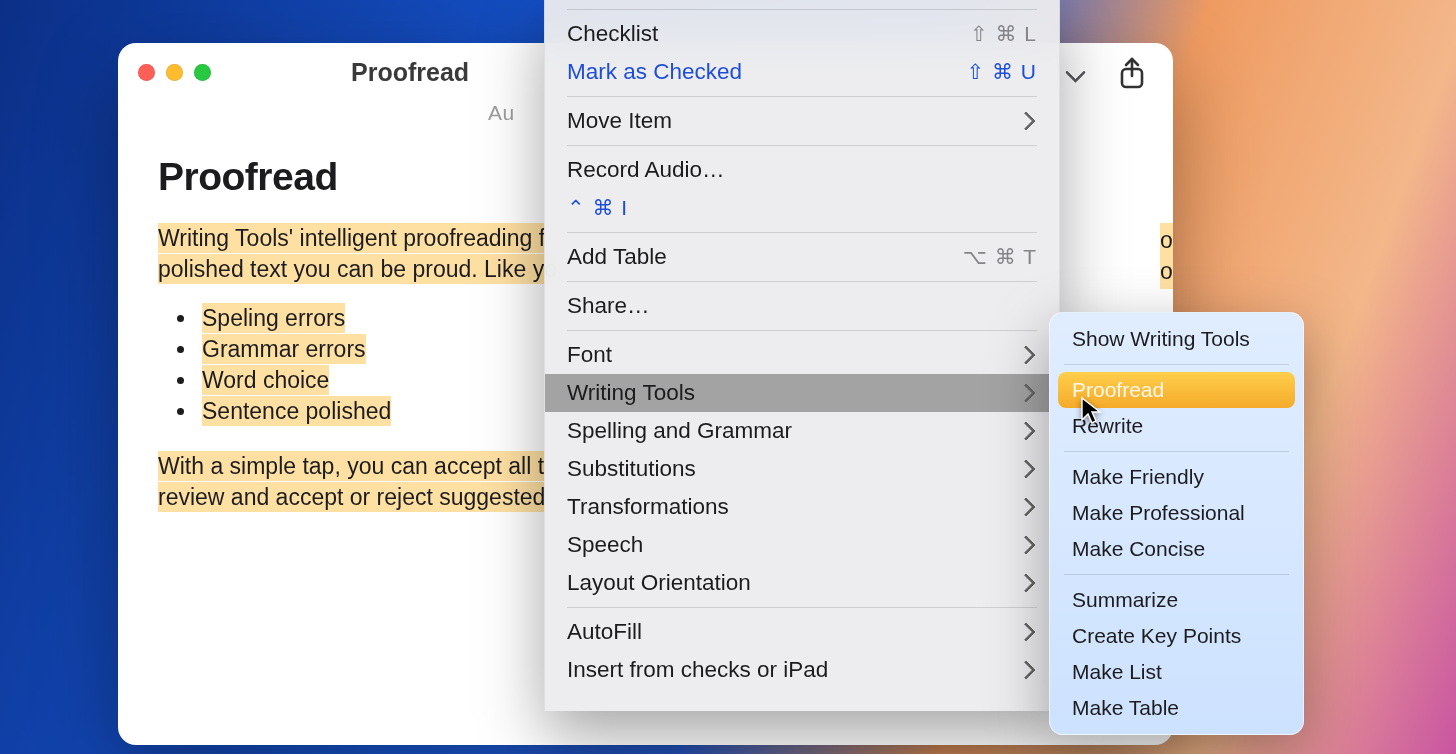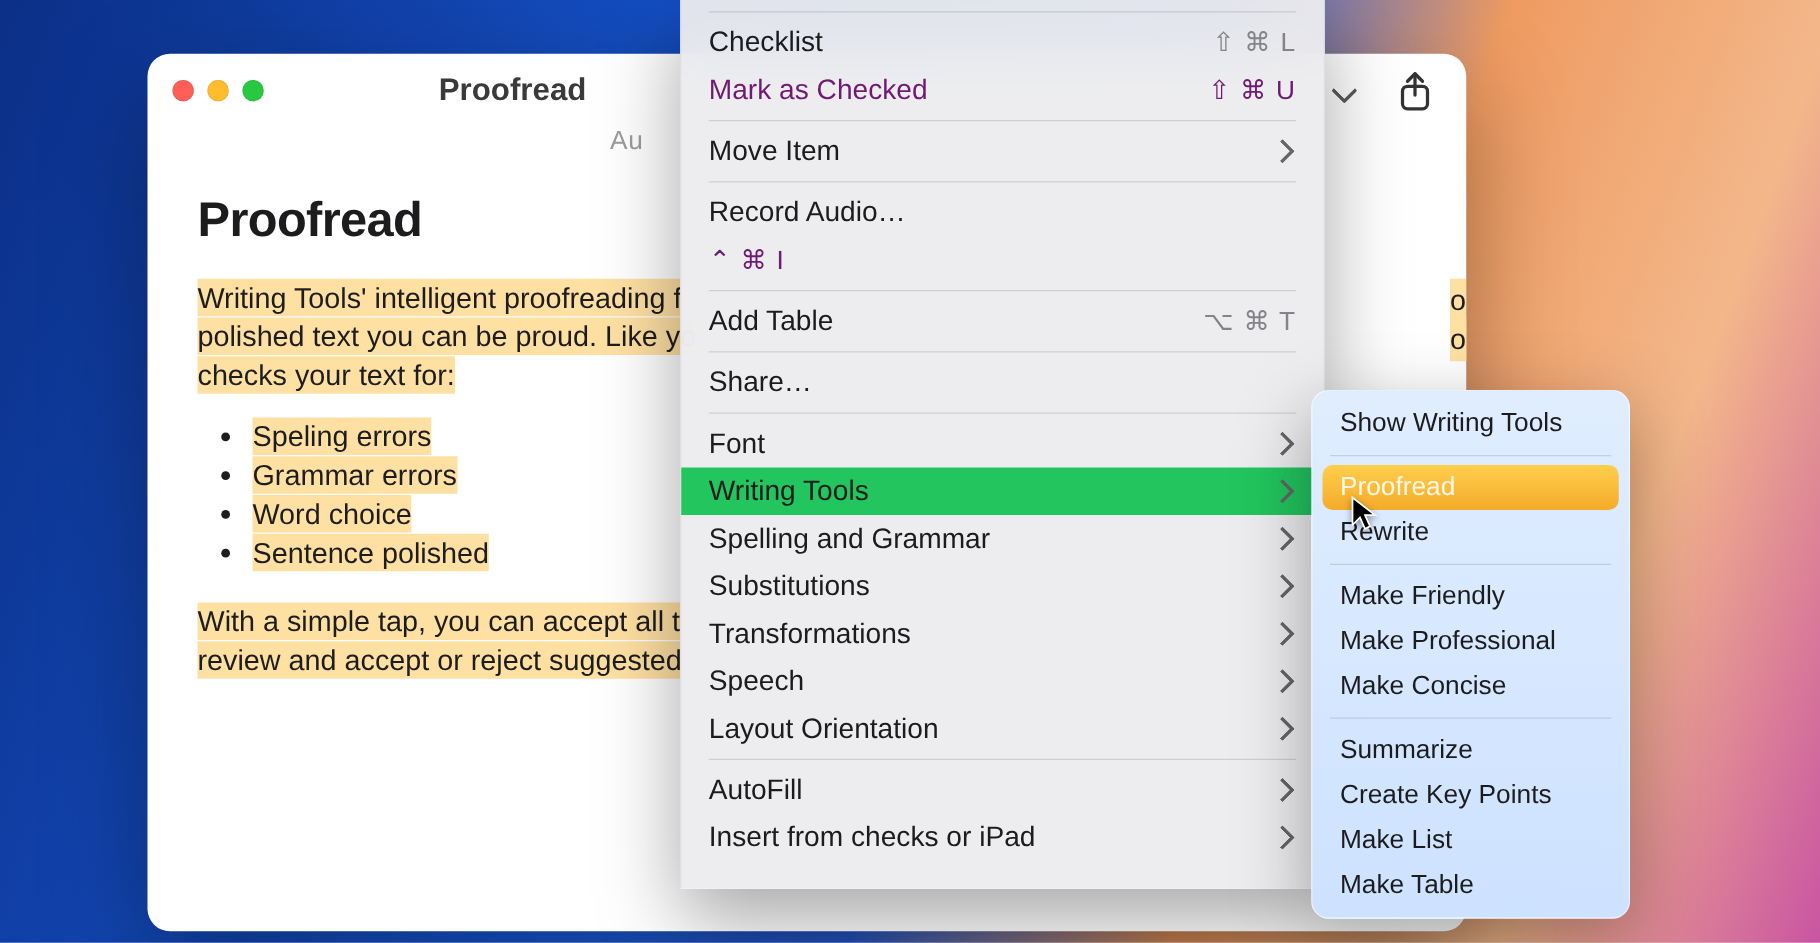"Mark as Checked" .menu-item.disabled .label, .menu-item.disabled .shortcut { color: #701a75 -> #1d4ed8 }
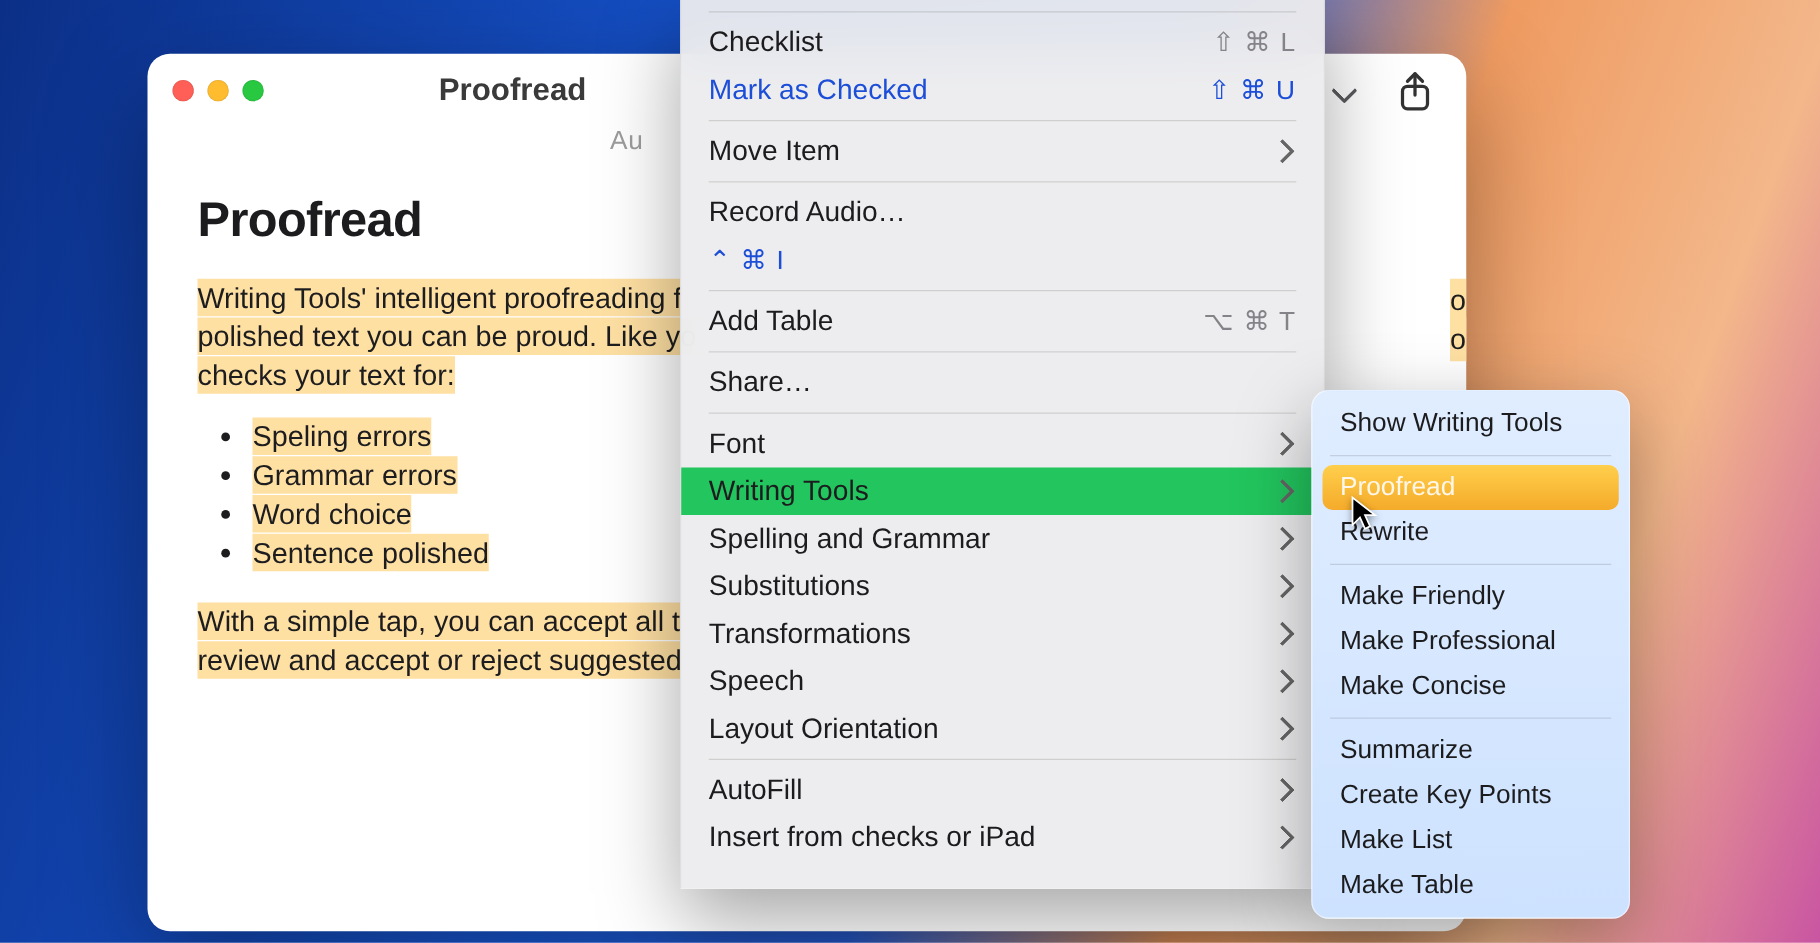"checks your text for:" span.hl { html: <span>checks your text for:</span> -> none }
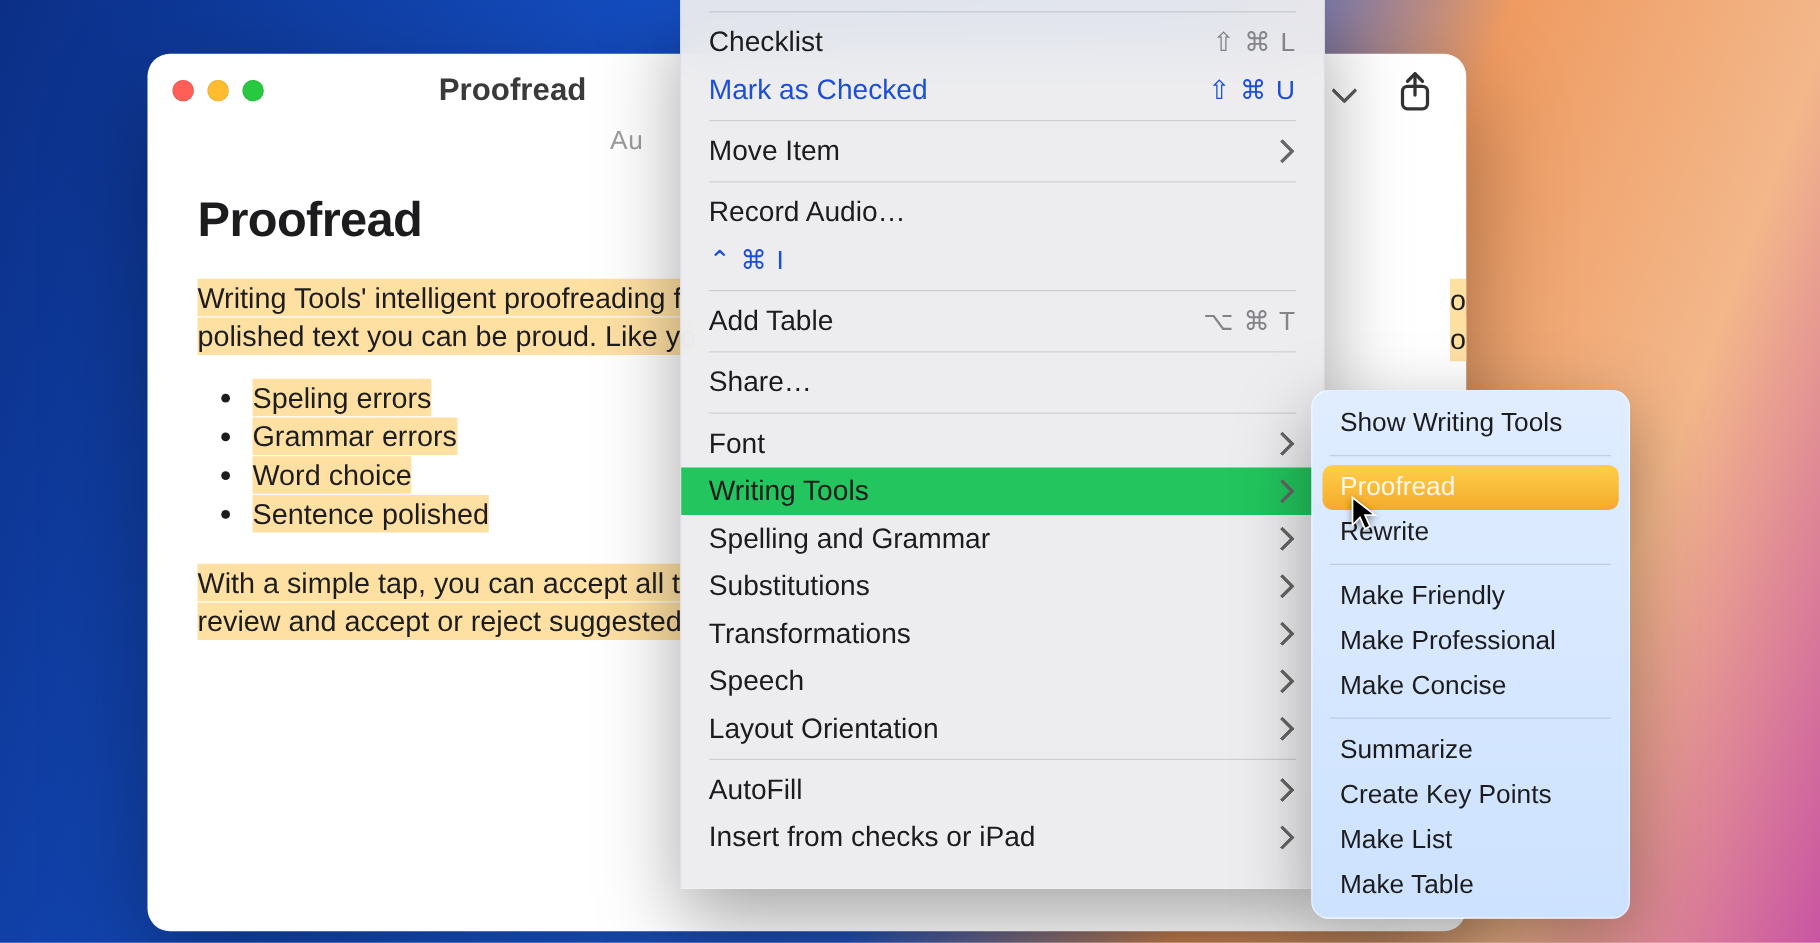"Writing Tools" .menu-item.selected { background: #22c55e -> #a3a3a3 }
